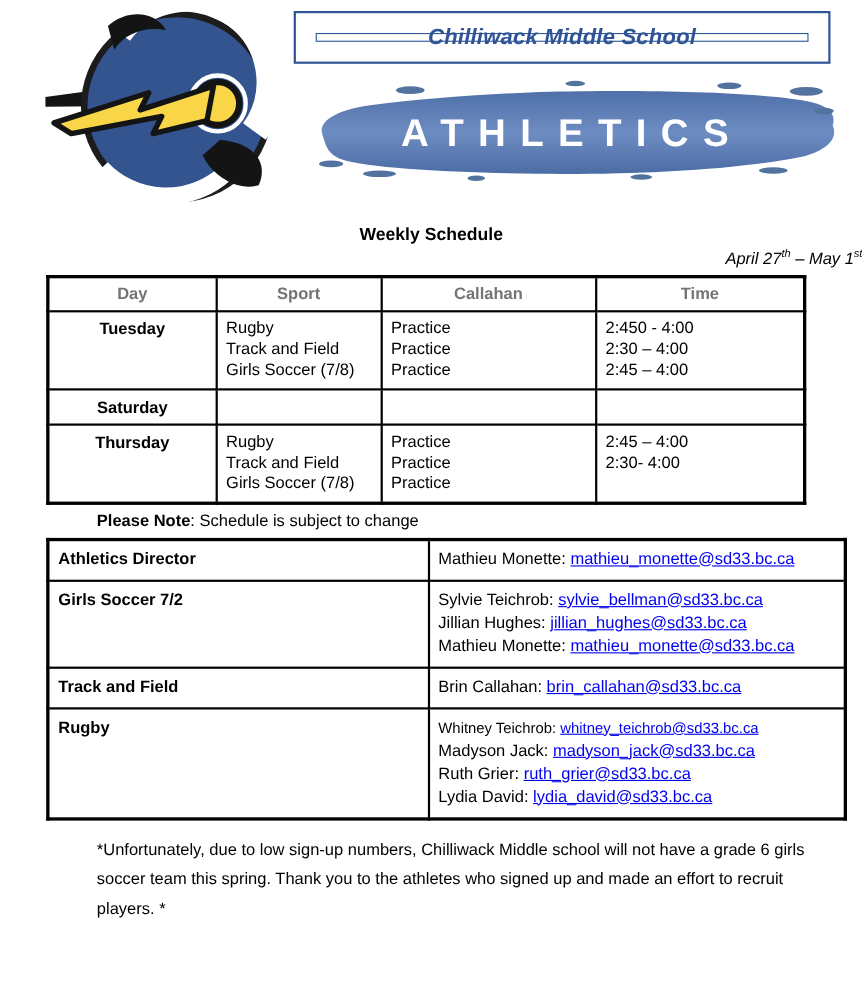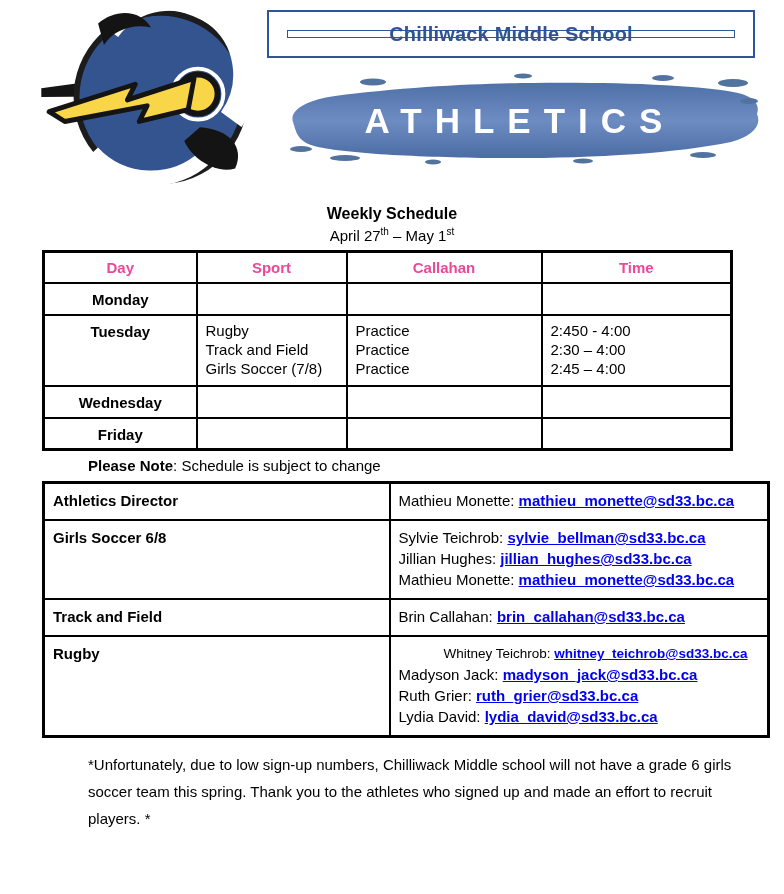"Chilliwack Middle School" .school-box { font-style: none -> italic }
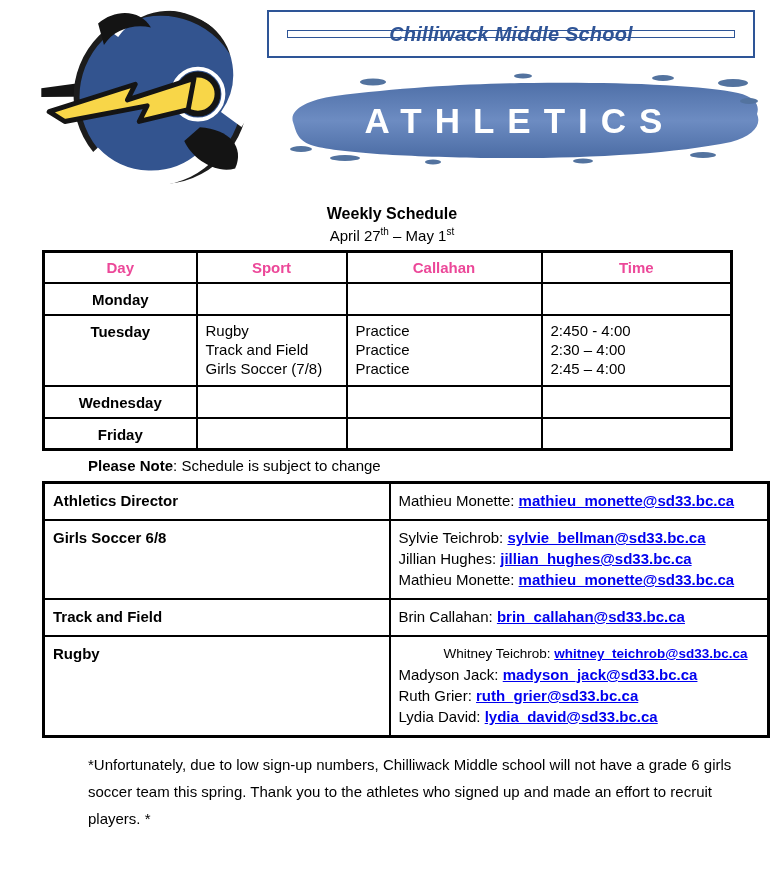"April 27th – May 1st" .sched-date { font-style: none -> italic; text-align: center -> right }
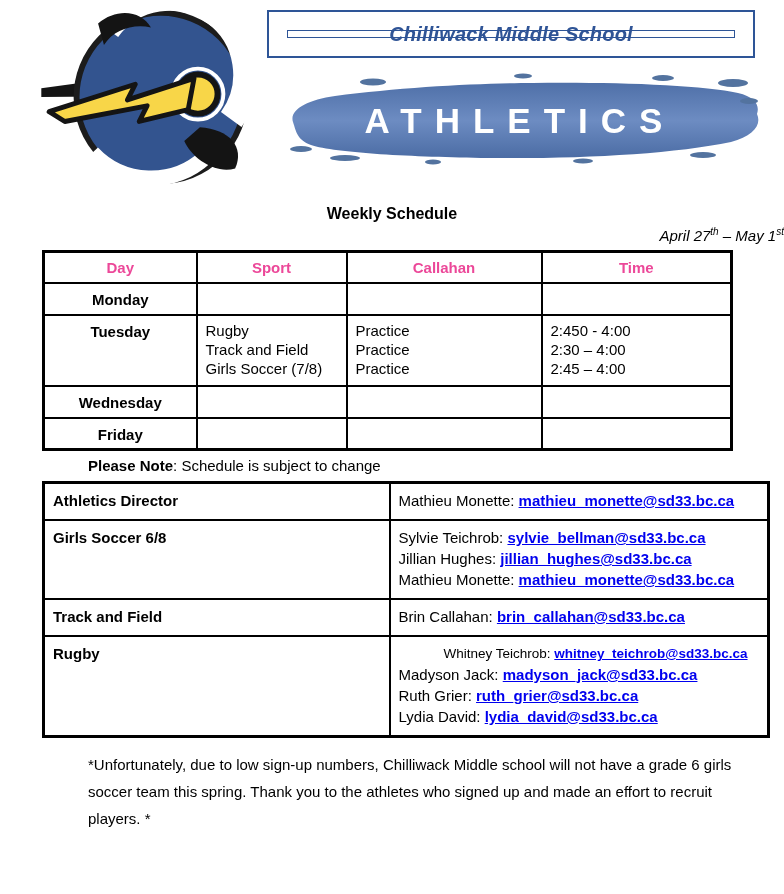"Day" .schedule th { color: #ec4899 -> #737373 }
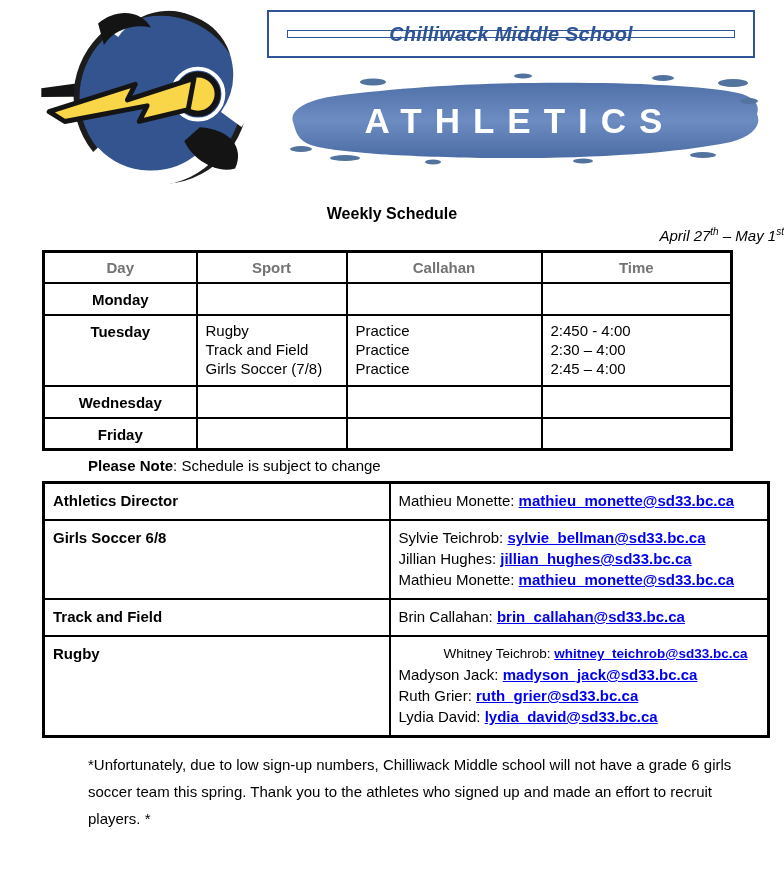"Monday" tr.empty { html: <tr> <td>Monday</td> <td></td> <td></td> <td></td> </tr> -> none }
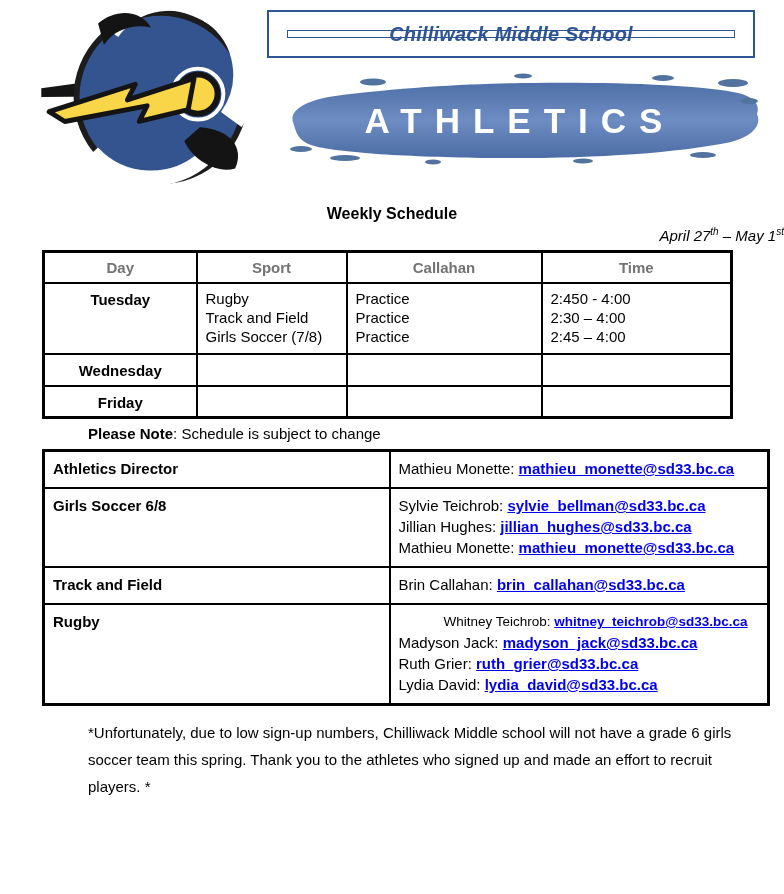"Wednesday" td.day { text: Wednesday -> Saturday }
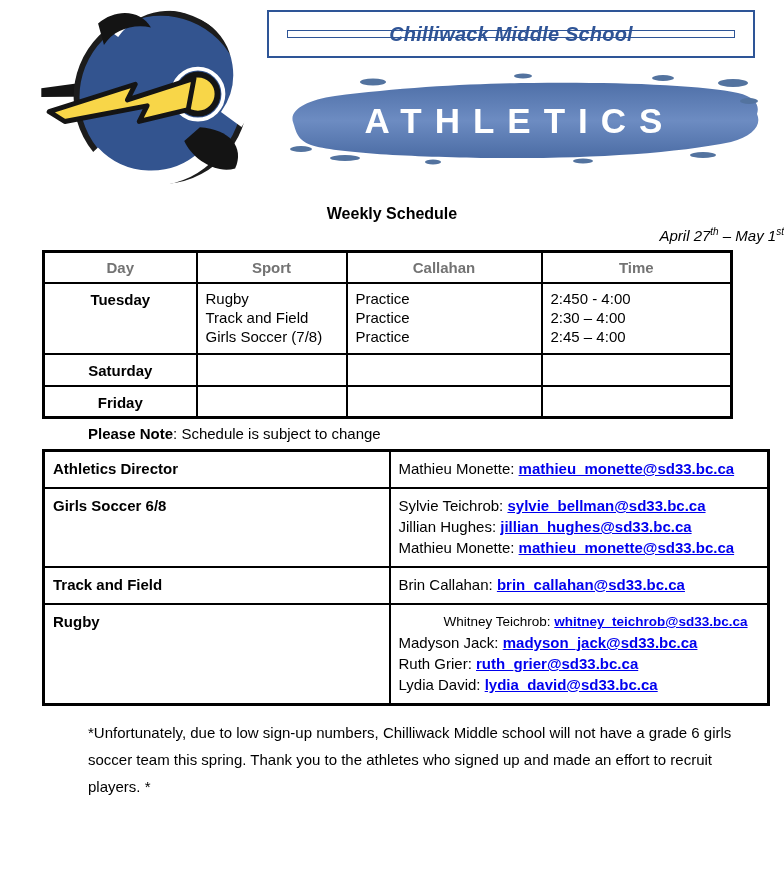"Thursday" tr { html: none -> <tr> <td>Thursday</td> <td> <div>Rugby</div> <div>Track and Field</div> <div>Girls Soccer (7/8)</div> </td> <td> <div>Practice</div> <div>Practice</div> <div>Practice</div> </td> <td> <div>2:45 – 4:00</div> <div>2:30- 4:00</div> </td> </tr> }
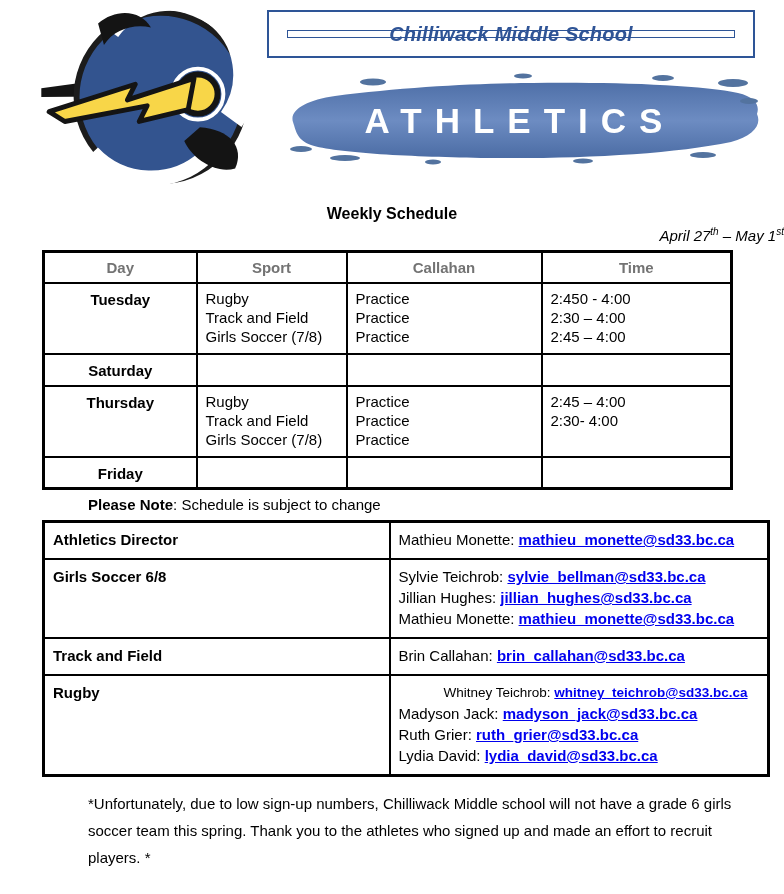"Friday" tr.empty { html: <tr> <td>Friday</td> <td></td> <td></td> <td></td> </tr> -> none }
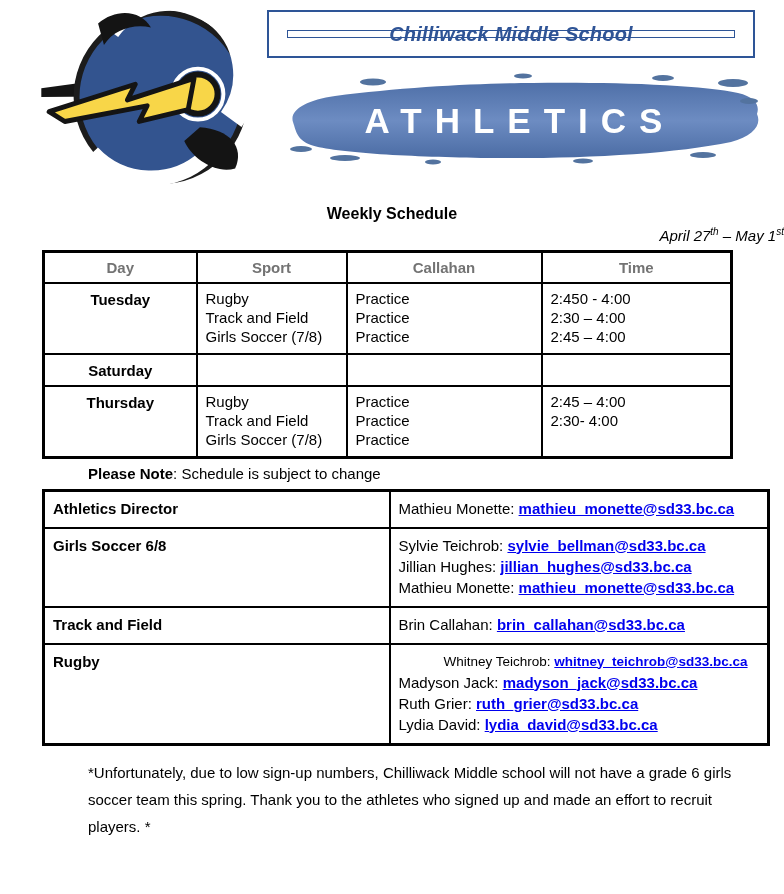"mathieu_monette@sd33.bc.ca" a.email-link { font-weight: bold -> none }
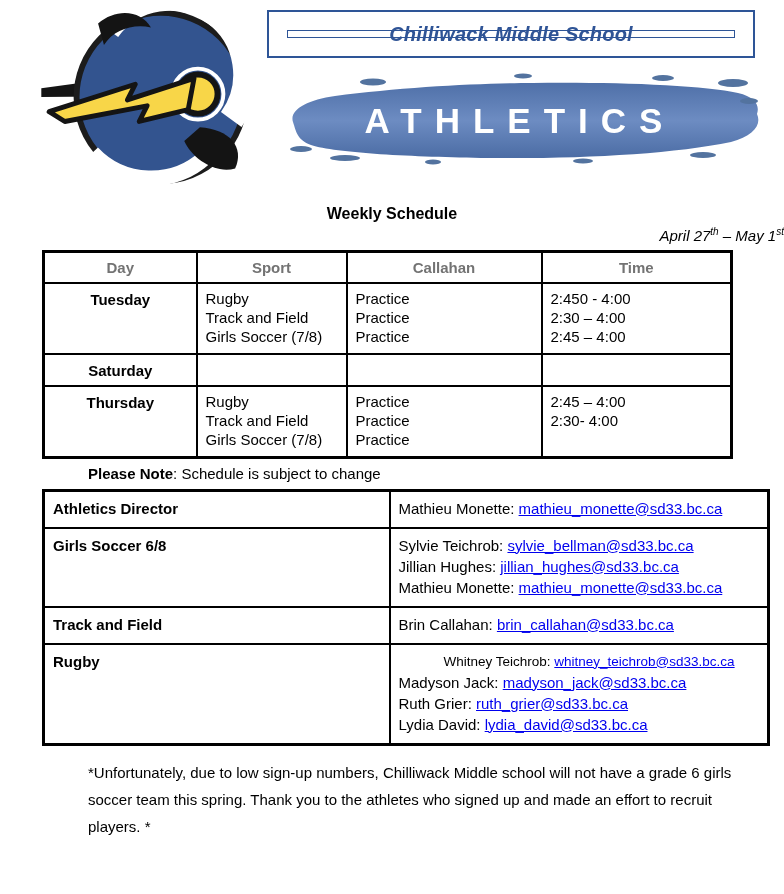"Girls Soccer 6/8" td.role { text: 6/8 -> 7/2 }
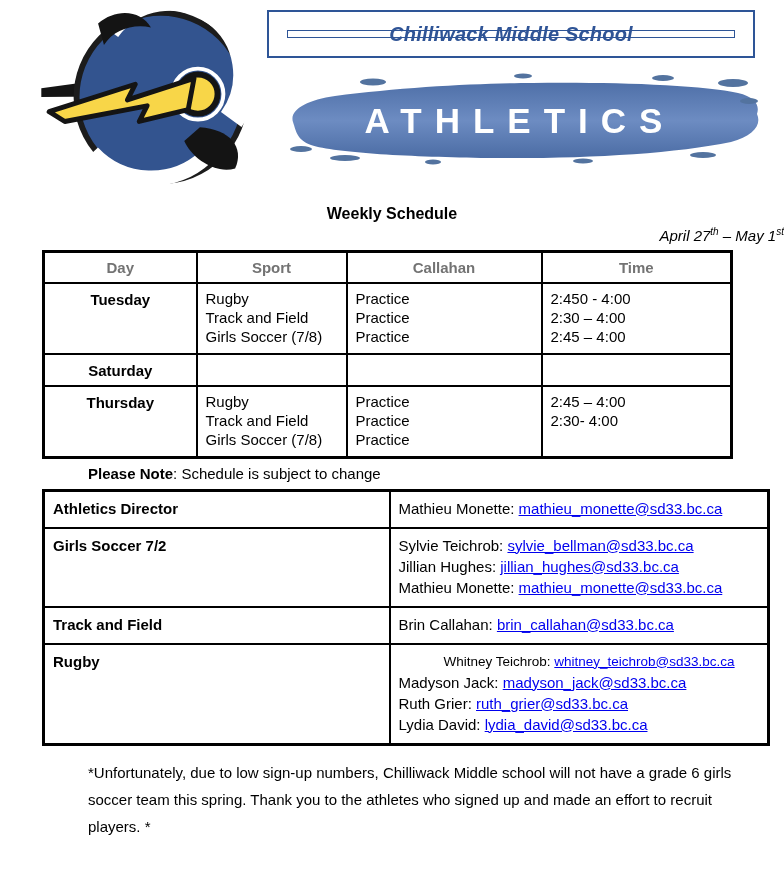"Whitney Teichrob:" .contacts td.people div.small-line { margin-left: 45px -> none }
